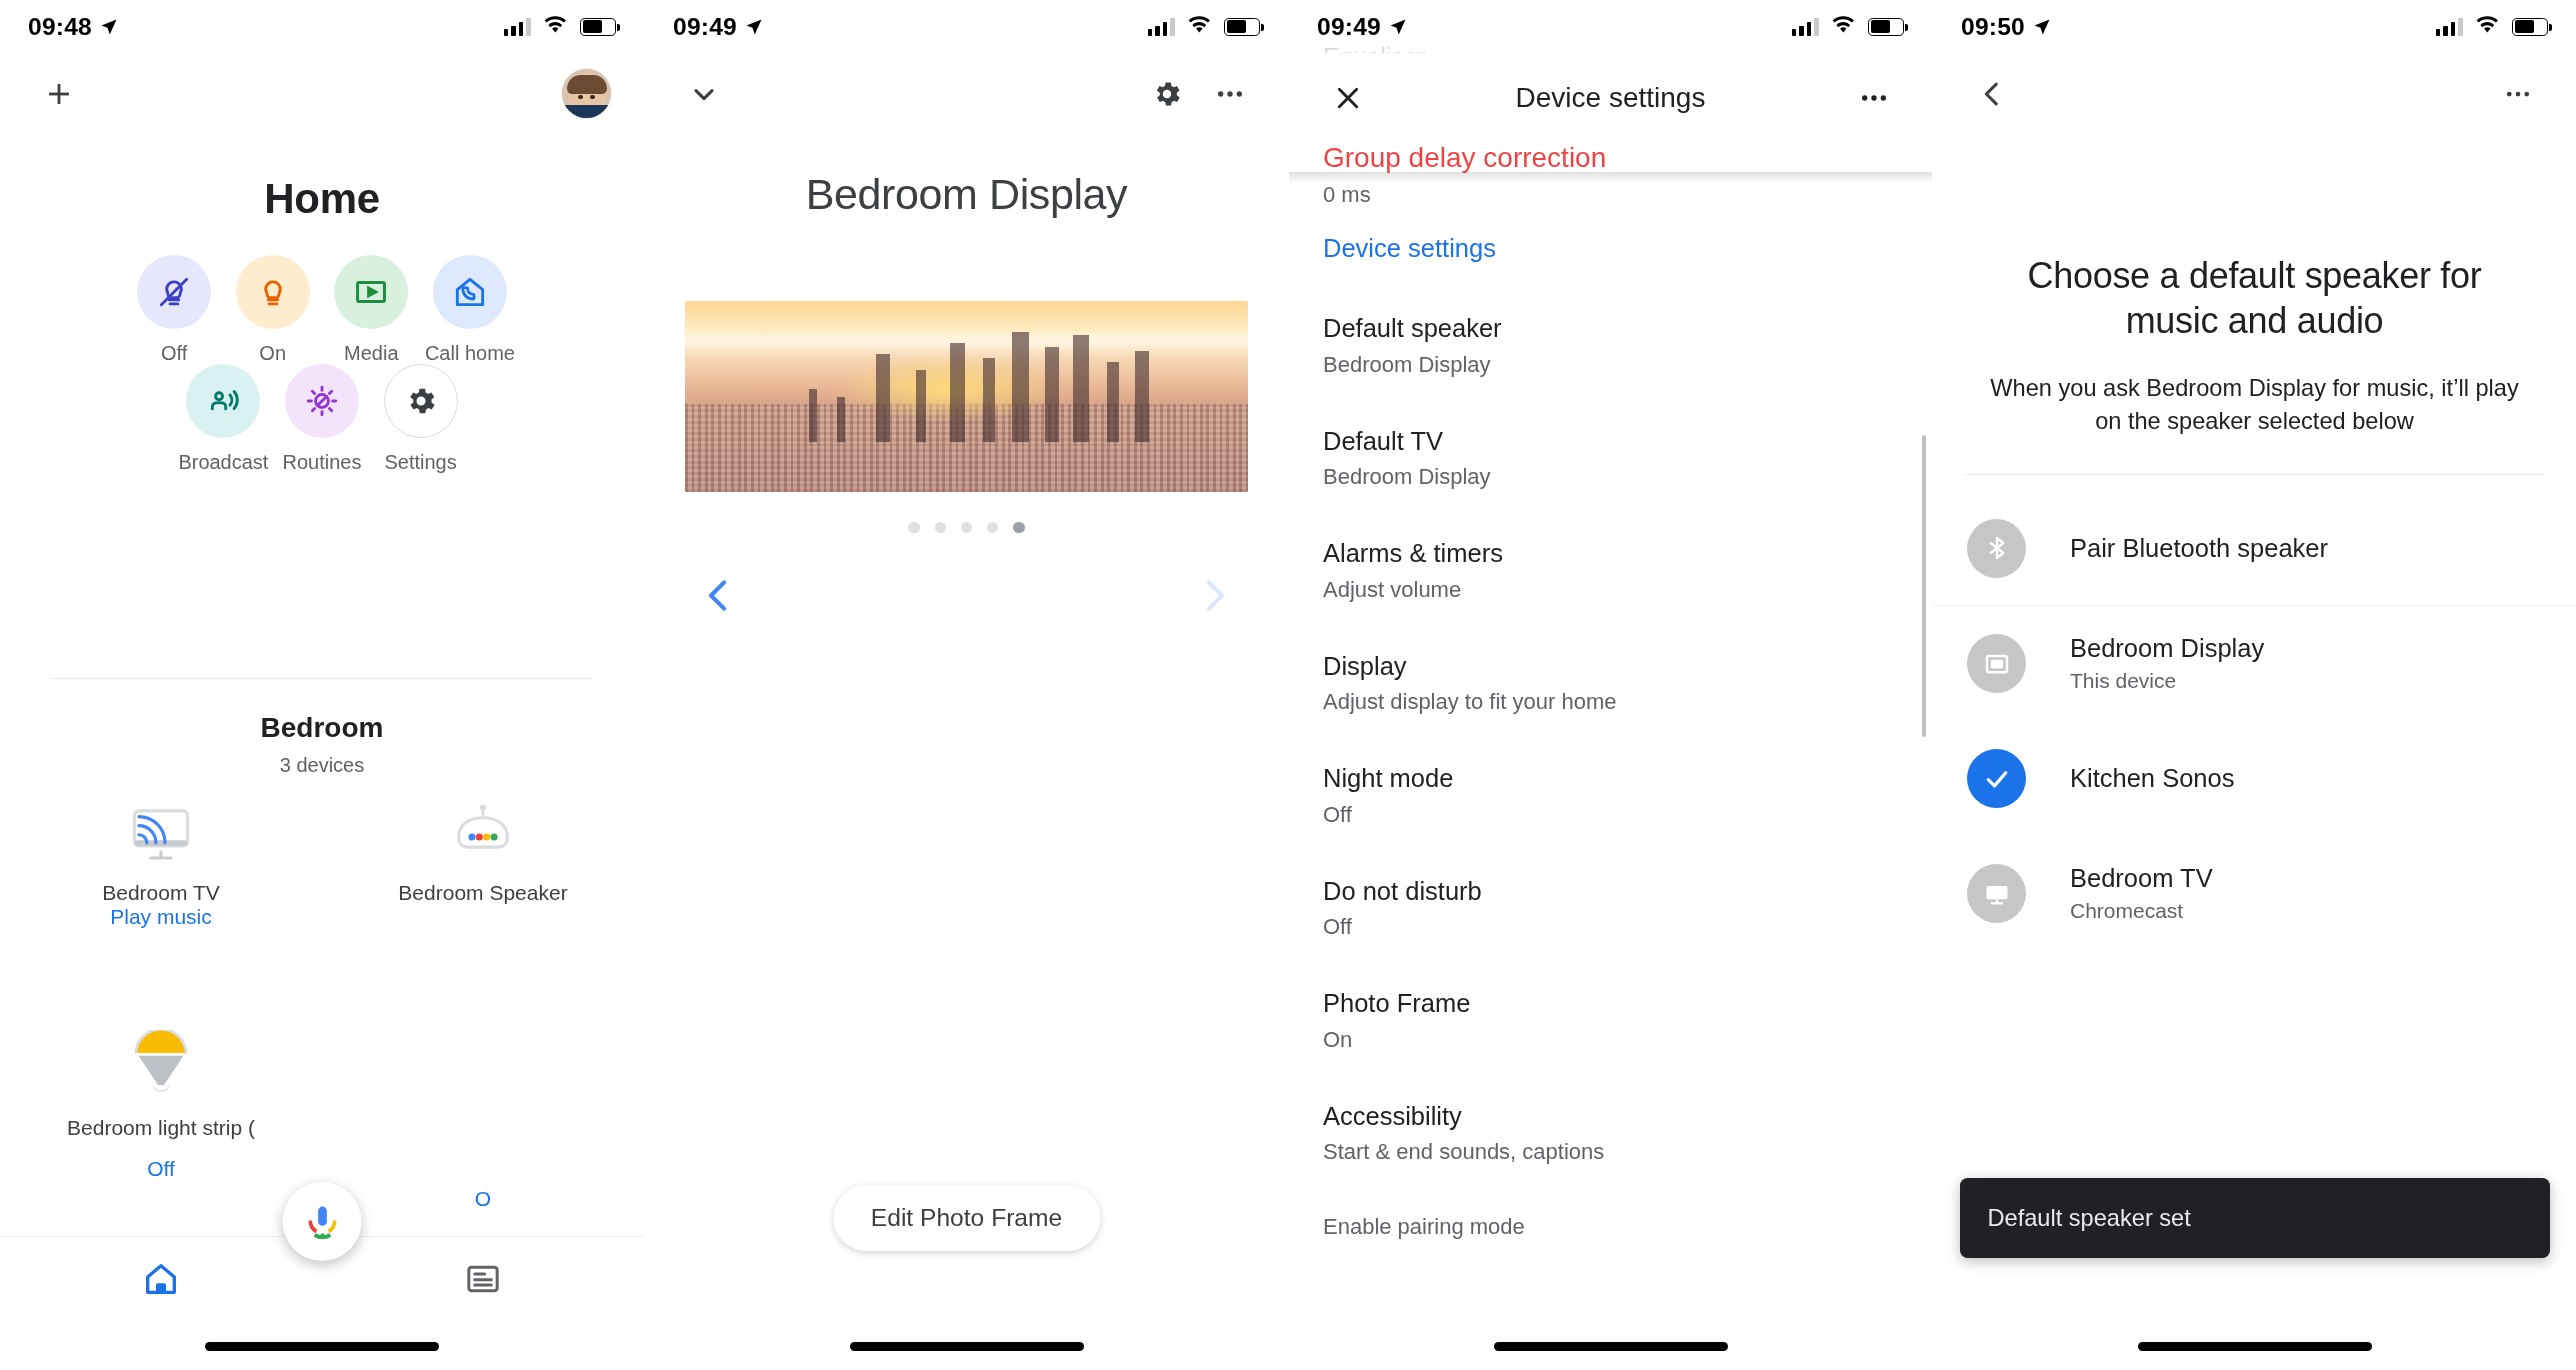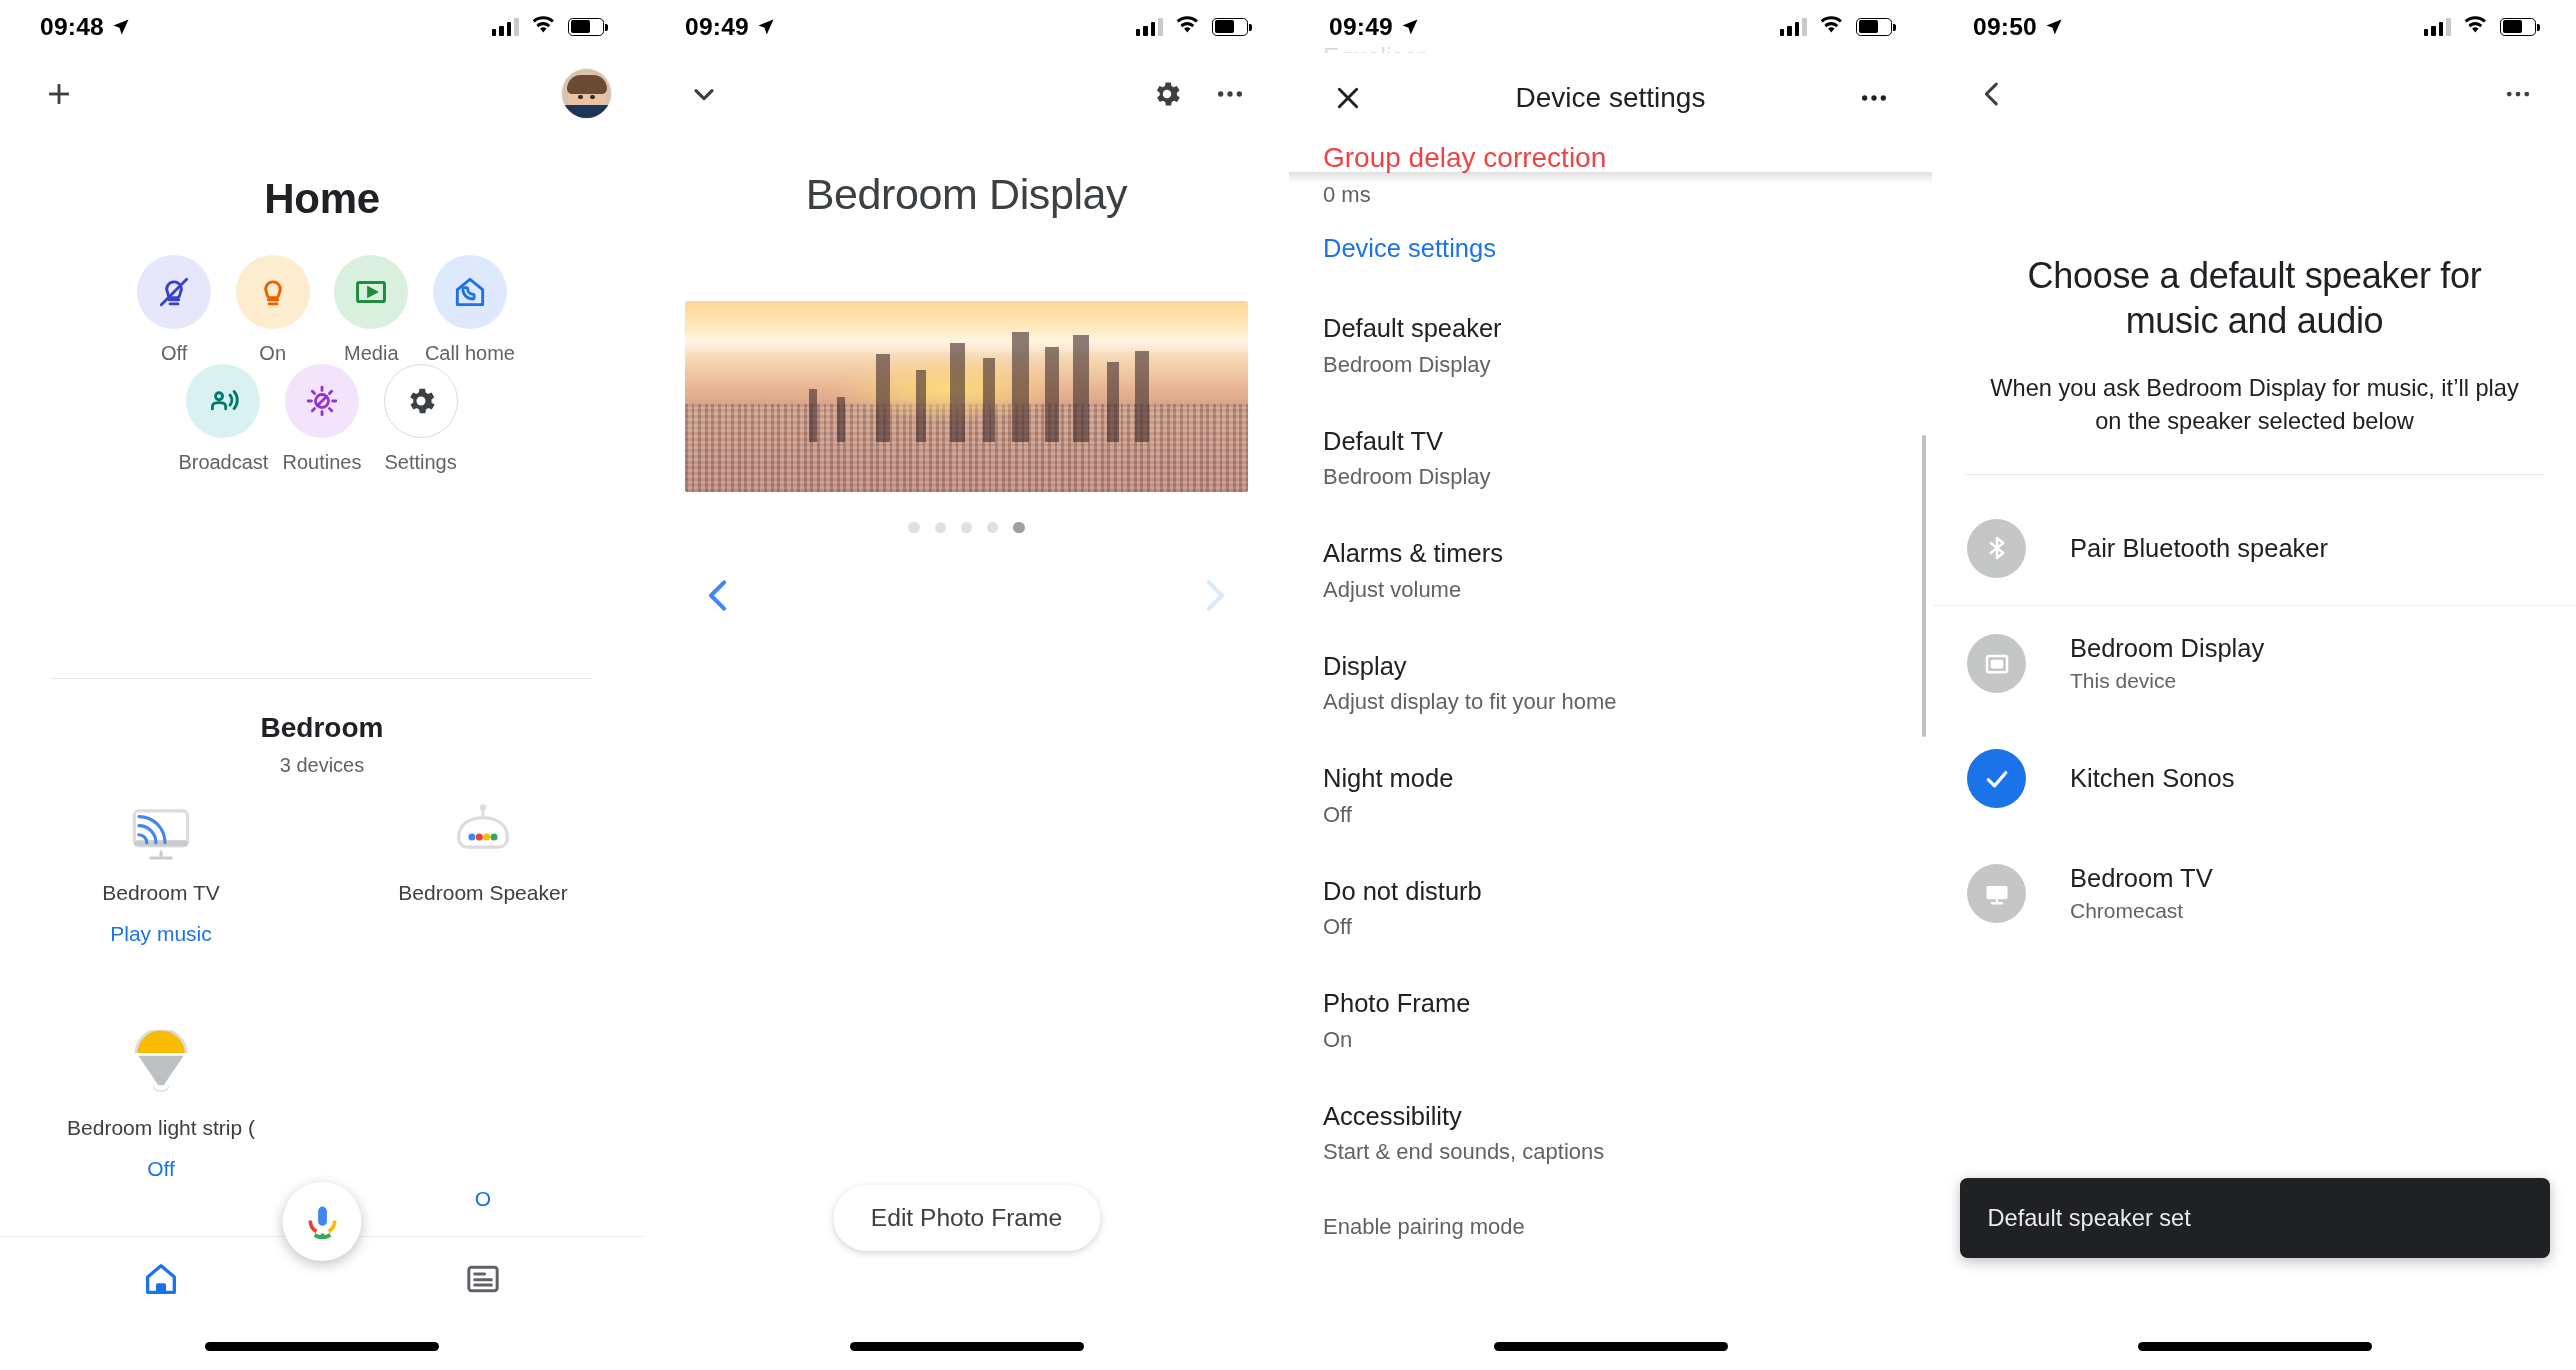"09:48" .statusbar { padding: 0 40px -> 0 28px }
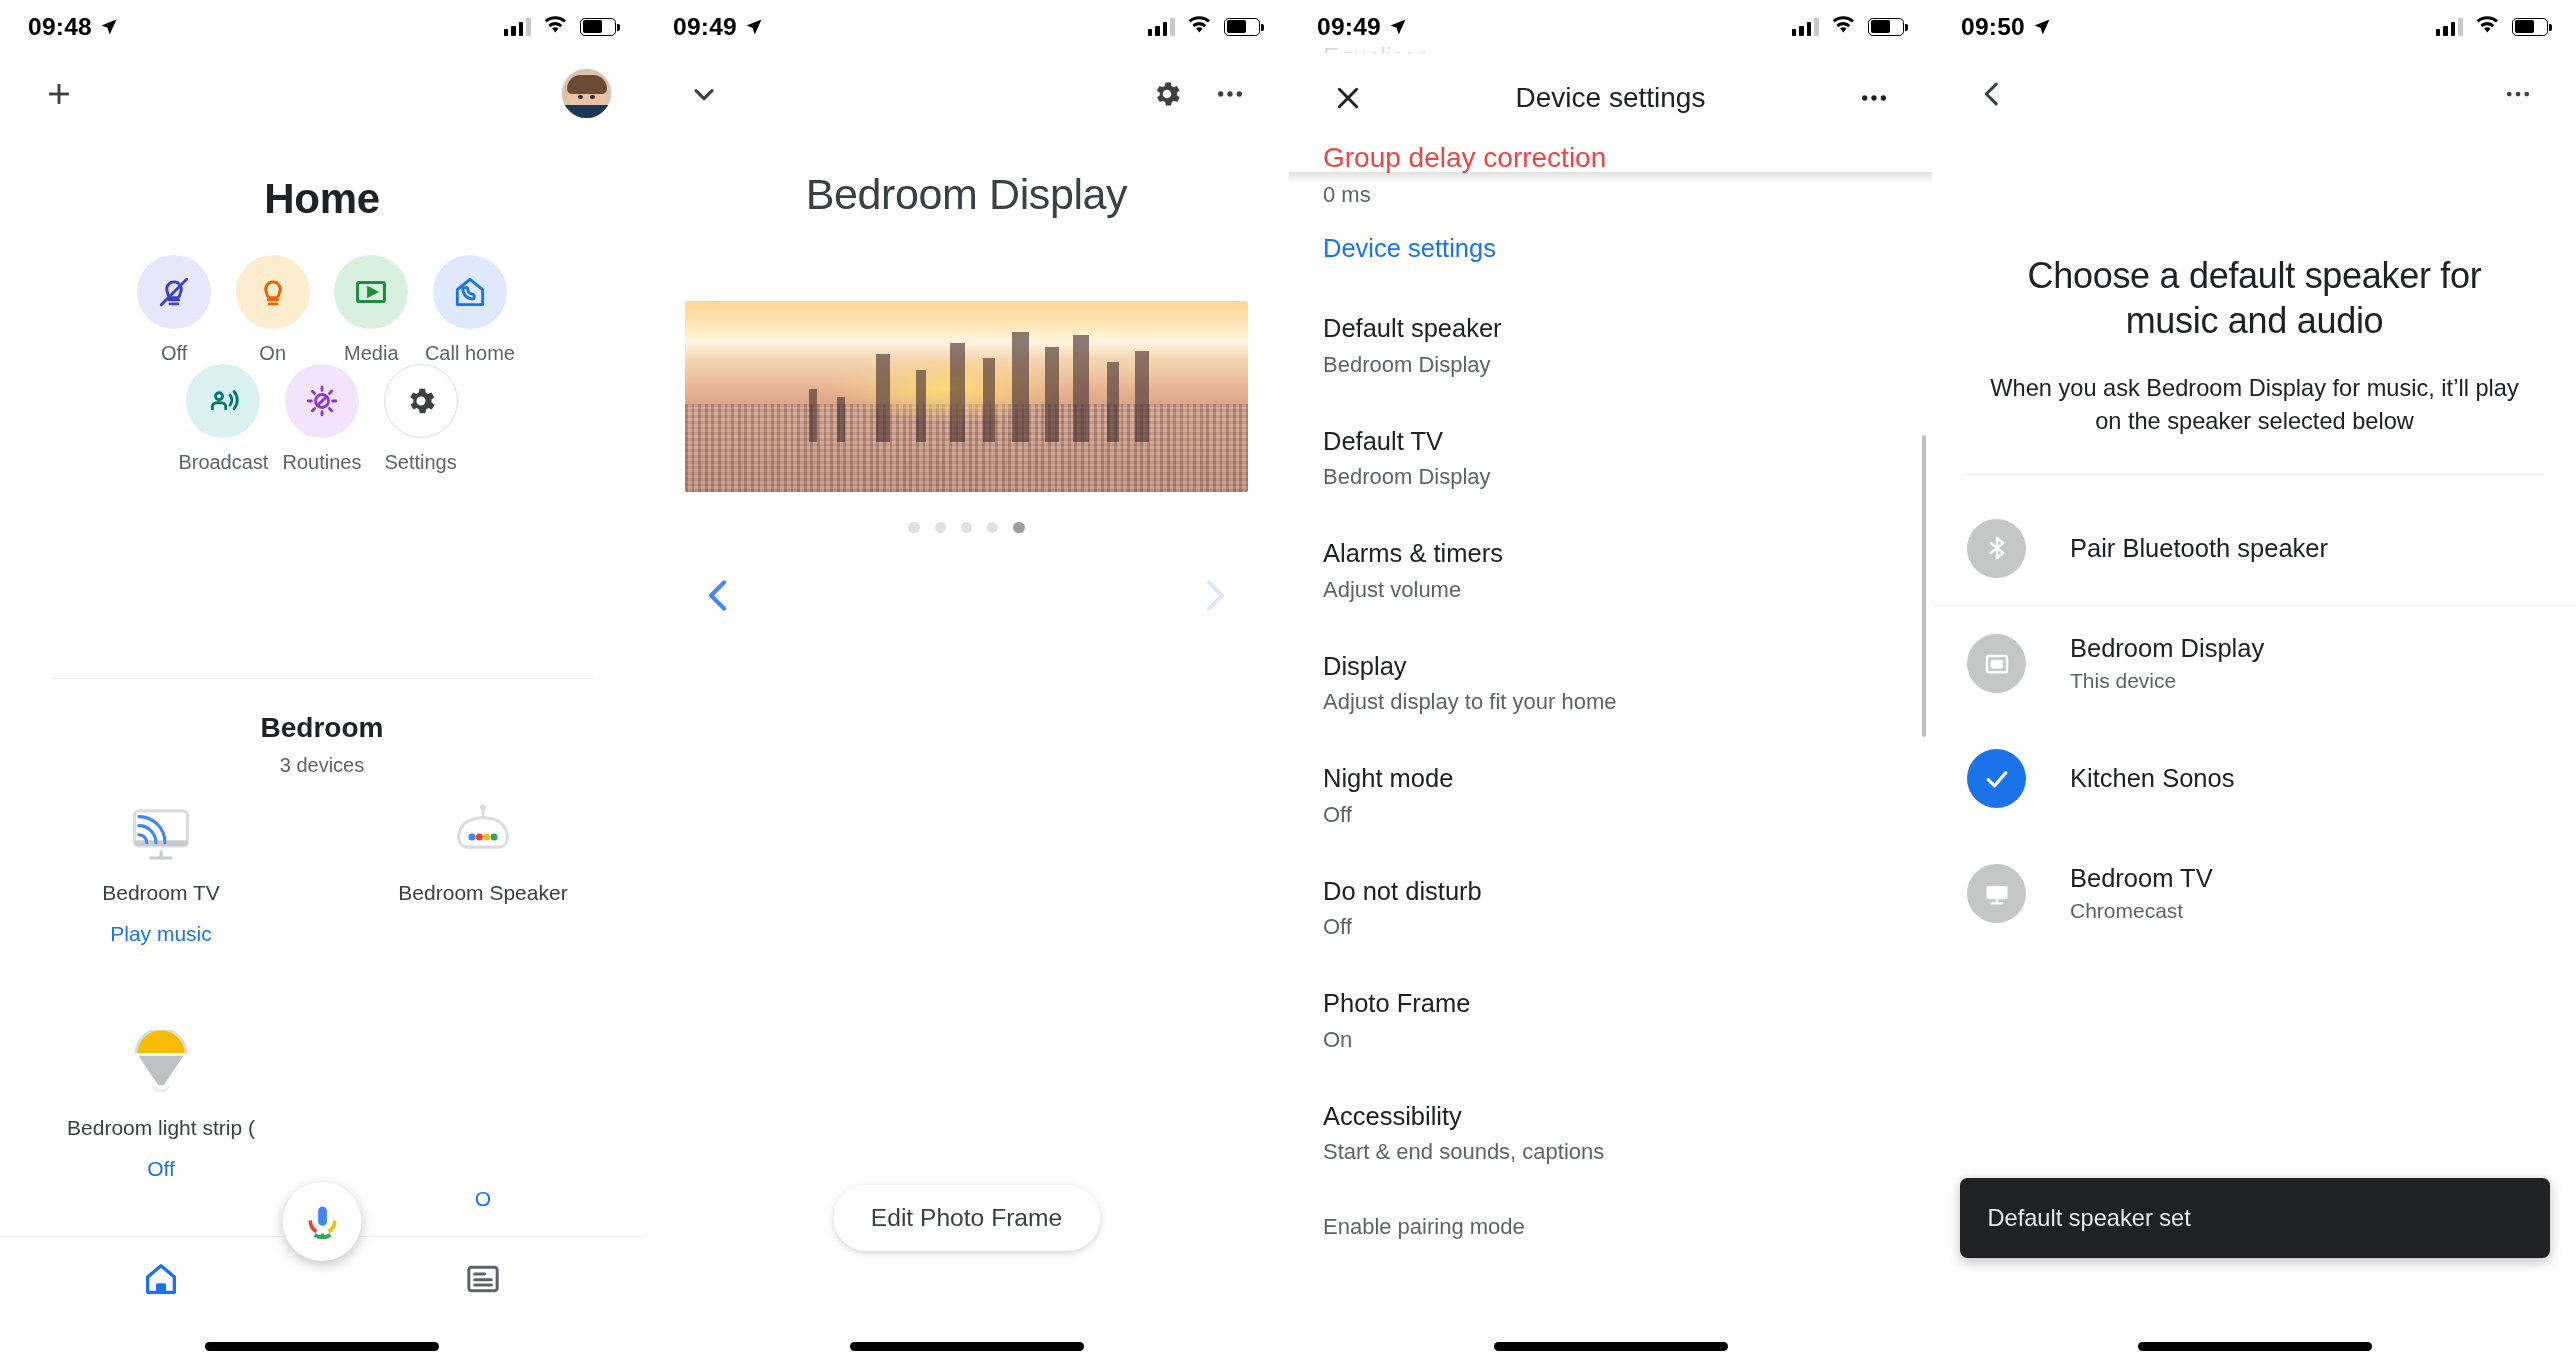"Play music" .dev-sub-link { margin-top: 17px -> 0 }
